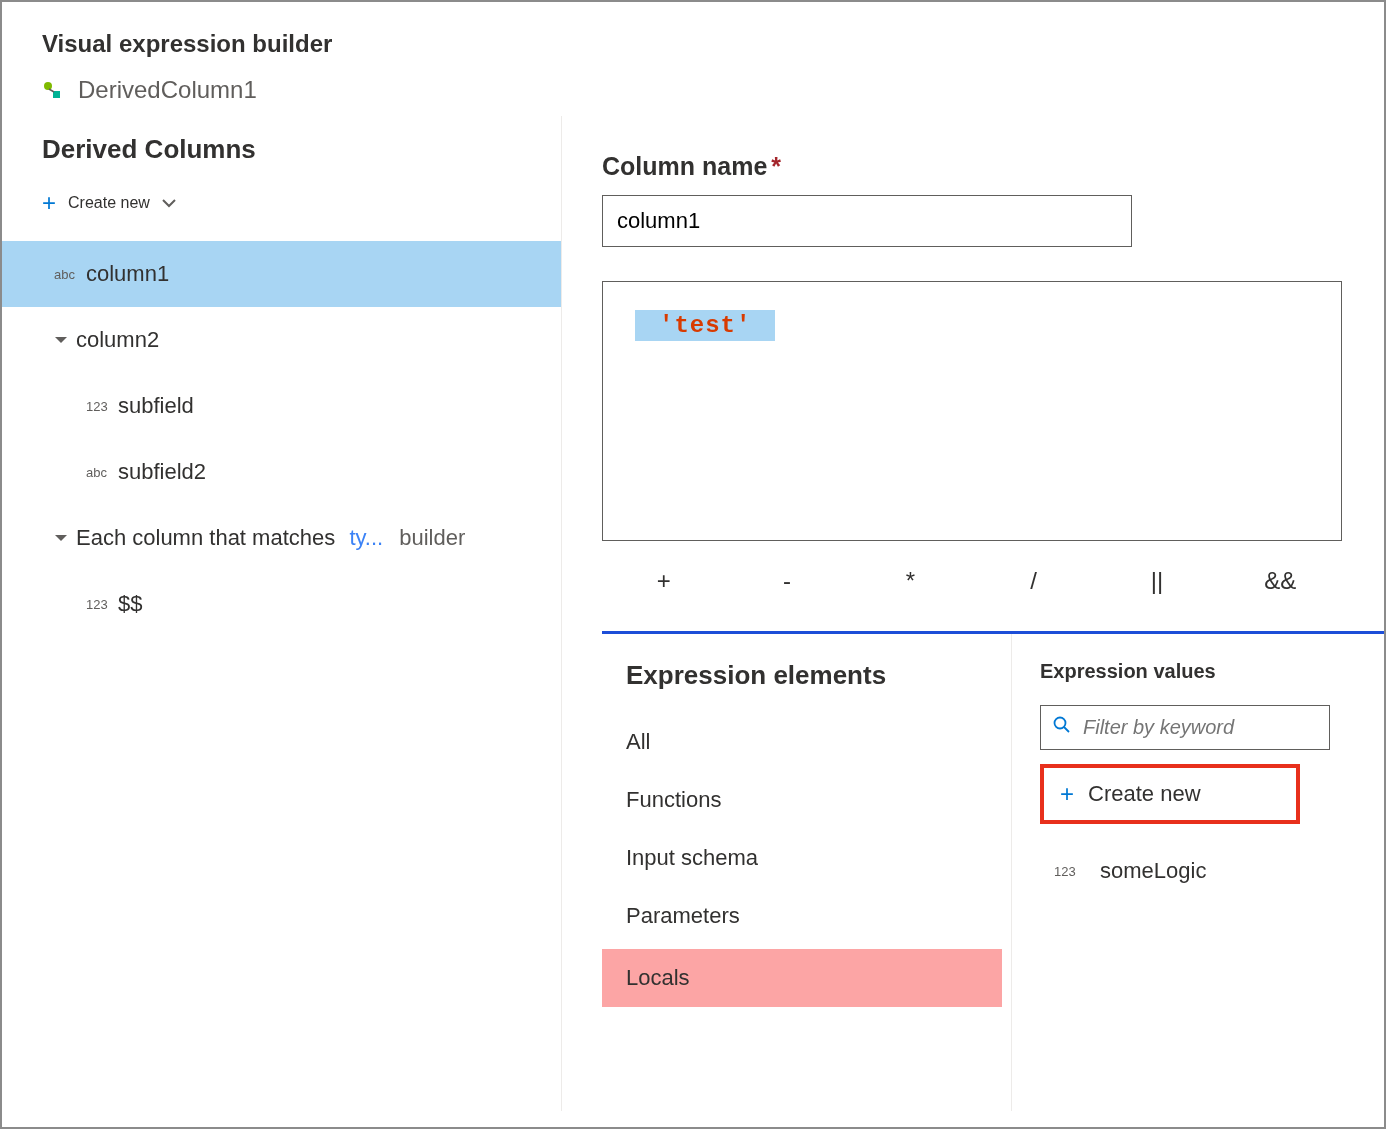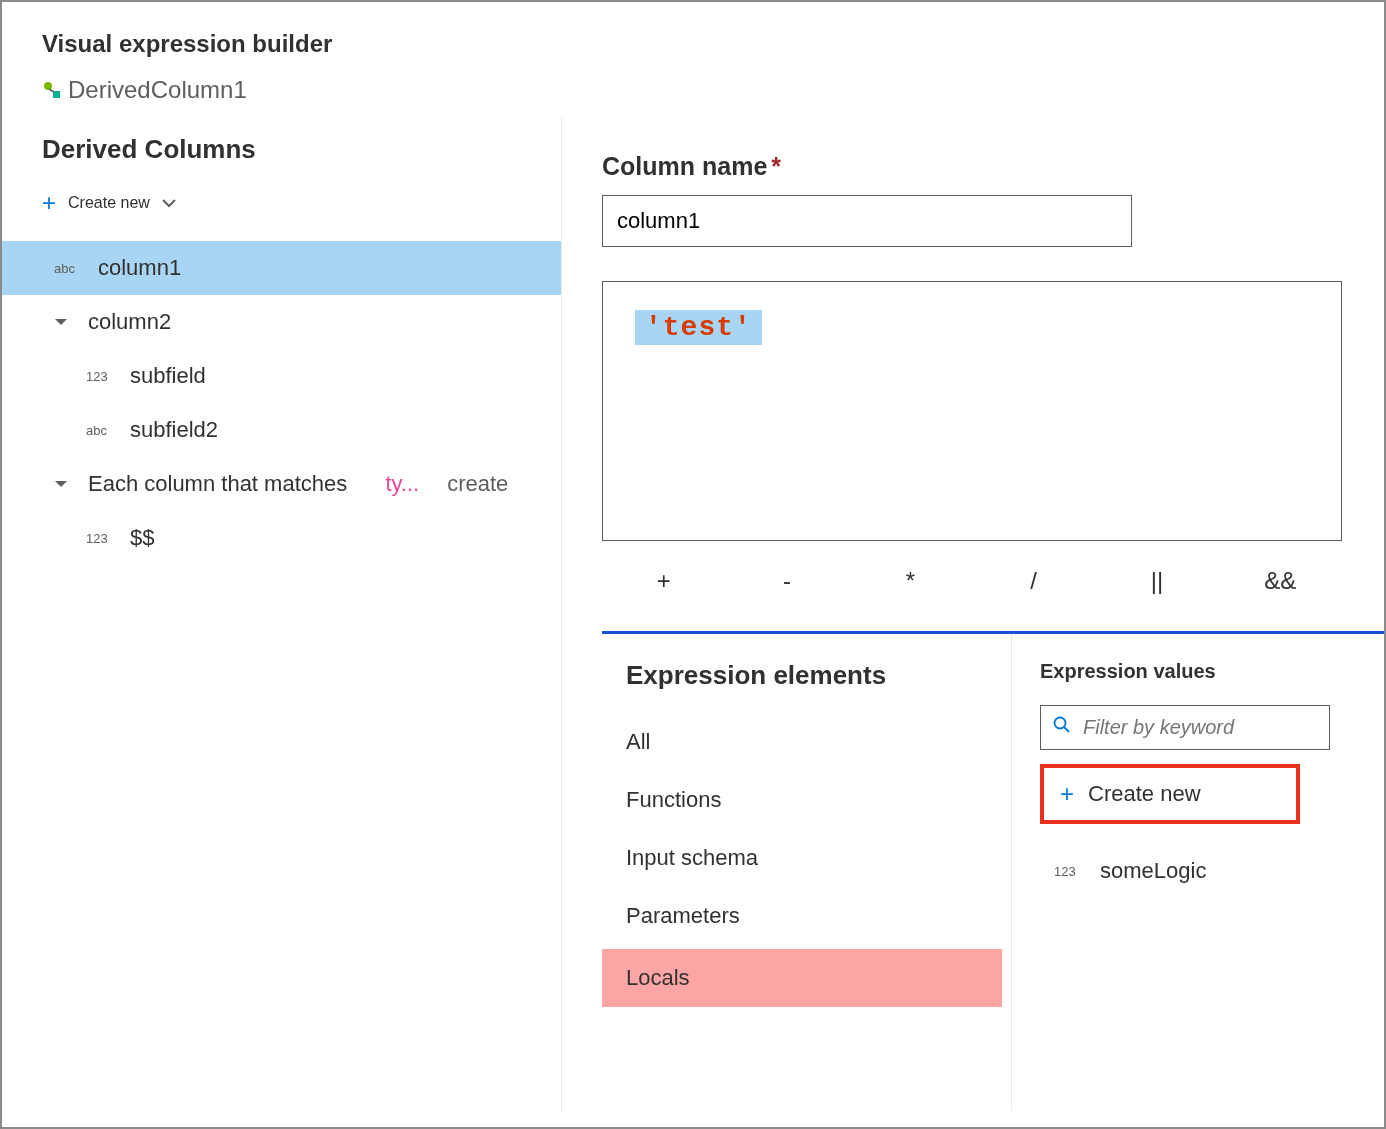"DerivedColumn1" .breadcrumb { gap: 6px -> 16px }
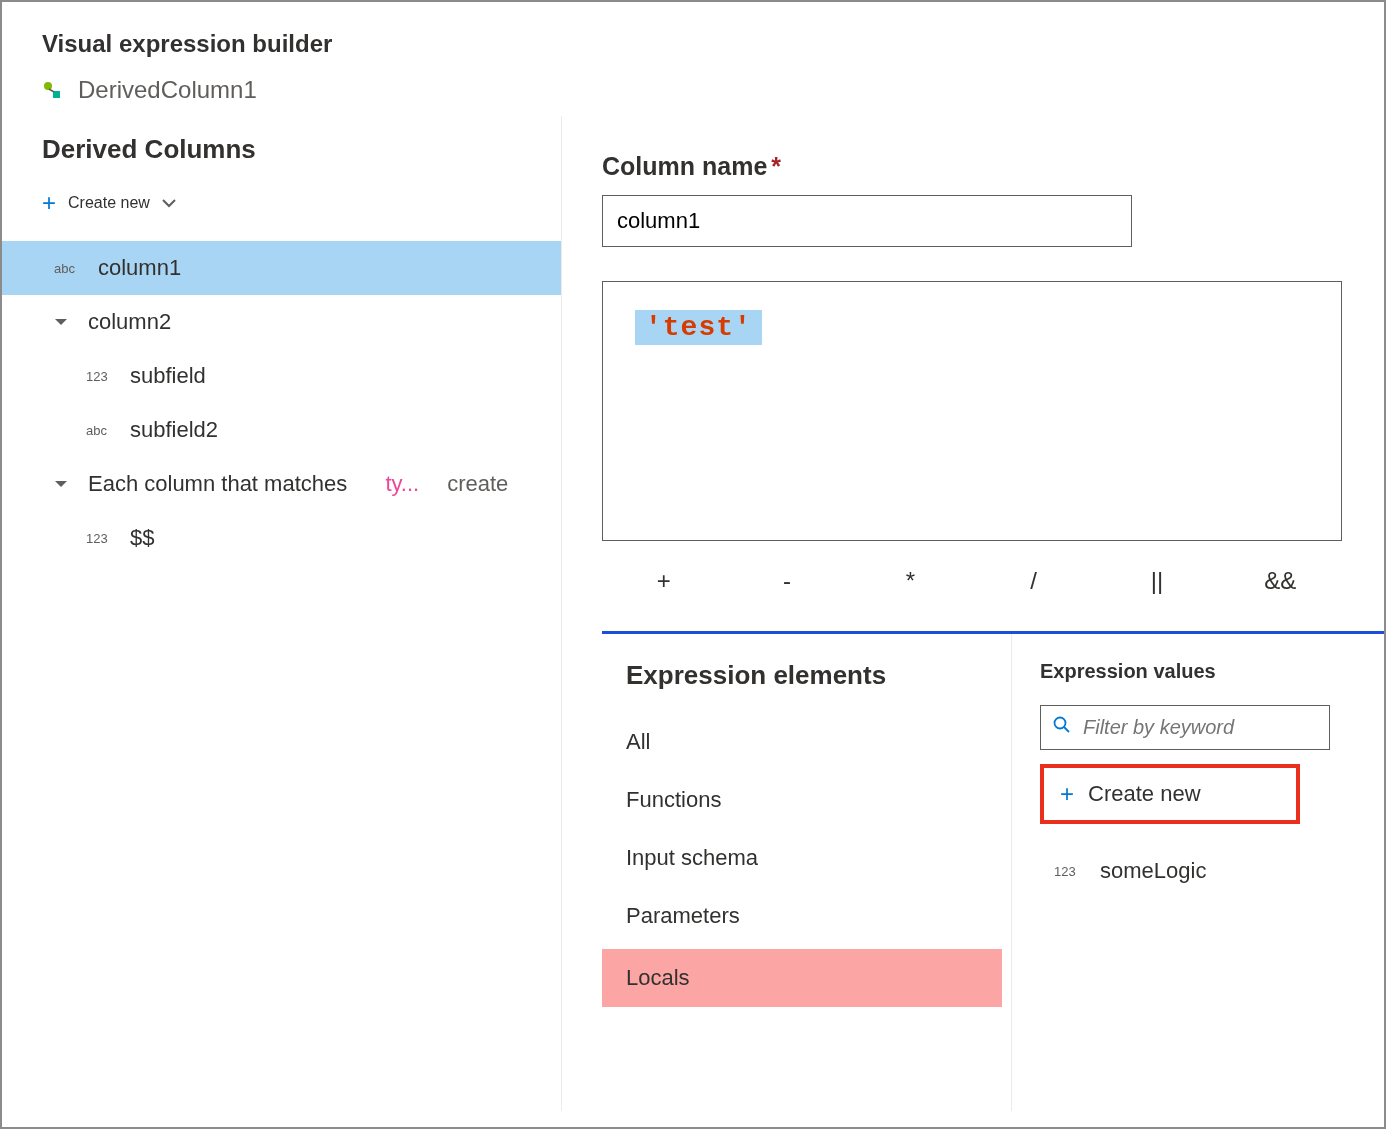"abc" .tree-item { gap: 16px -> 4px; padding: 14px 12px -> 20px 12px }
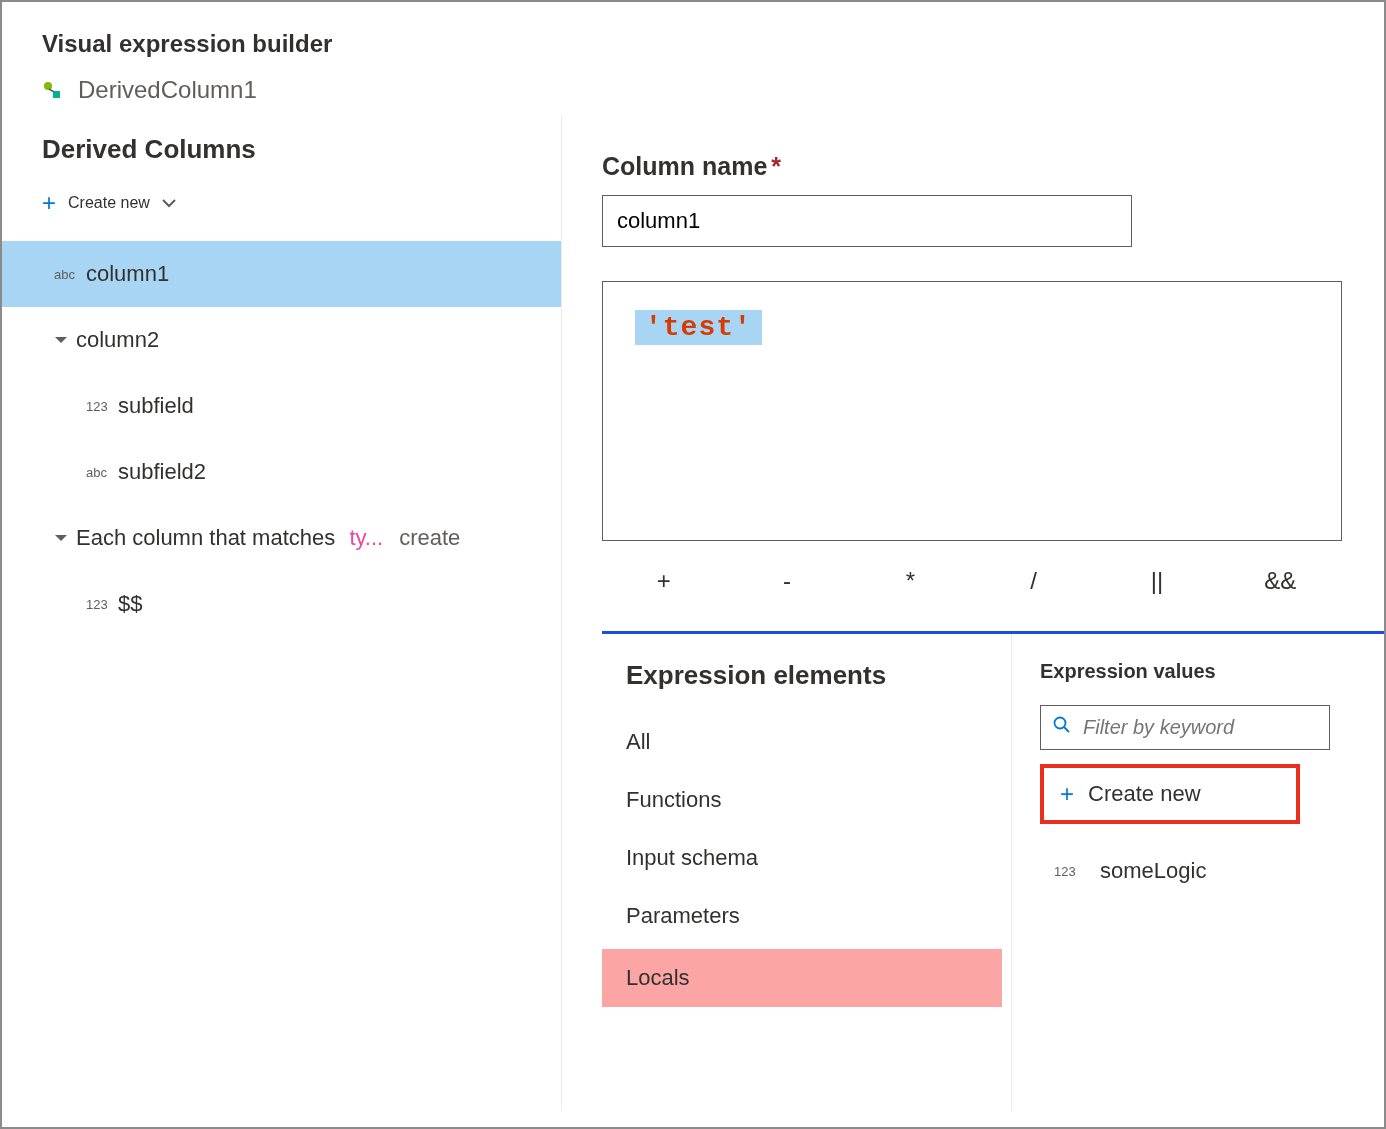"'test'" .expression-token { font-size: 28px -> 24px; padding: 2px 10px -> 2px 24px }
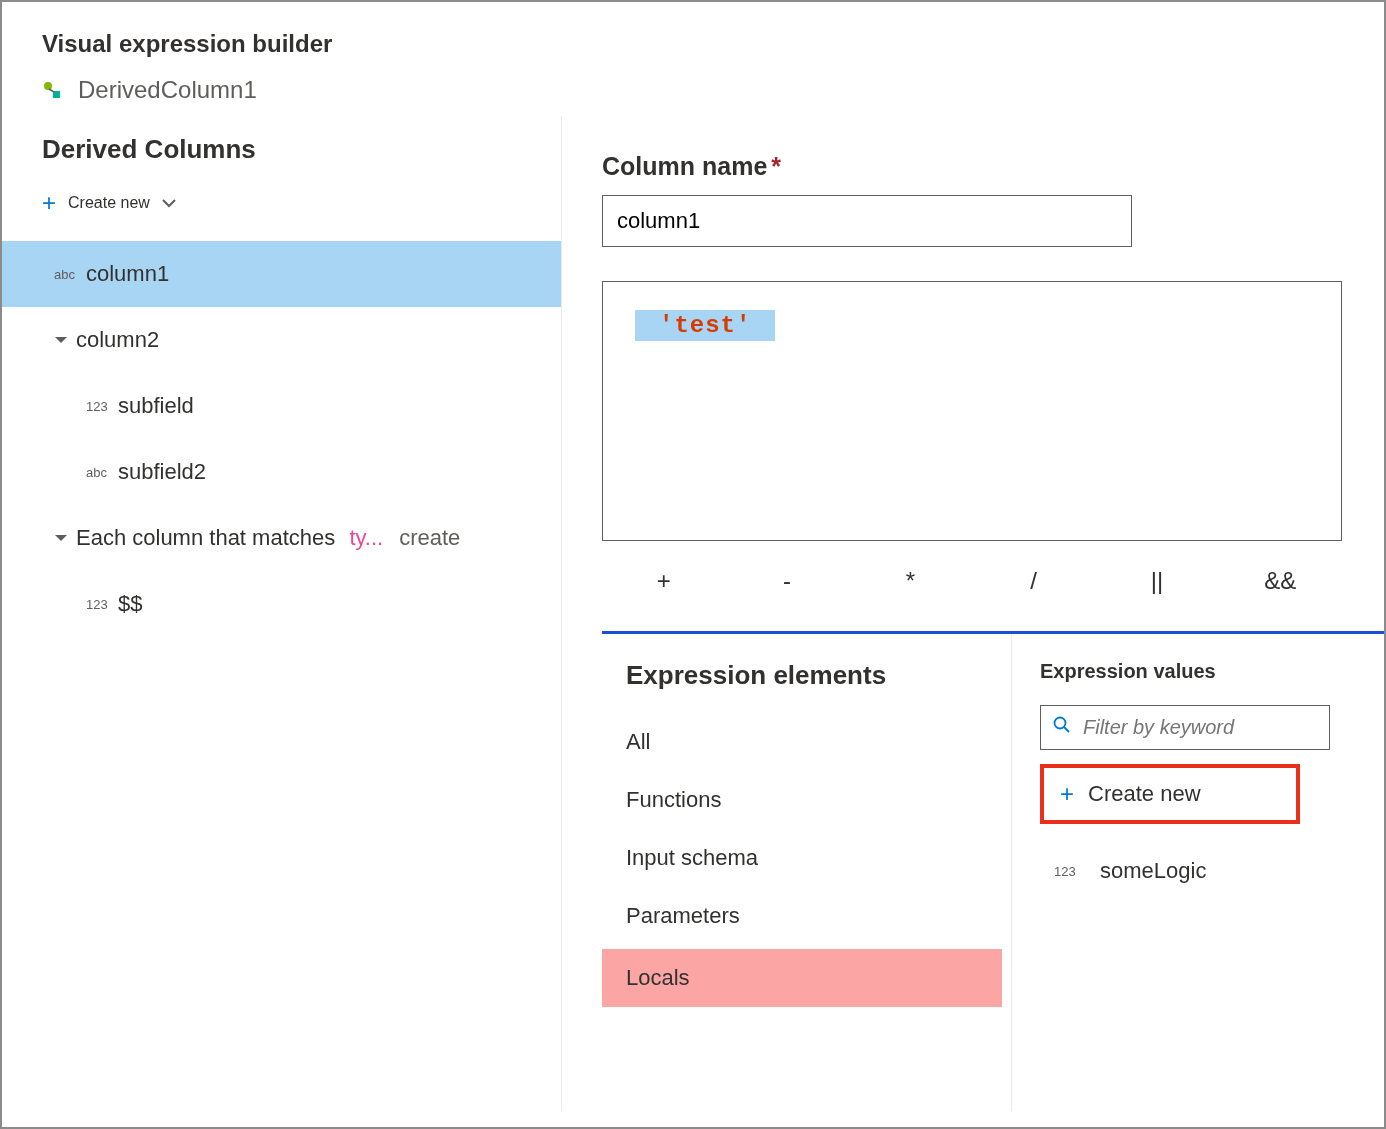"ty..." .pattern-link { color: #ec4899 -> #3b82f6 }
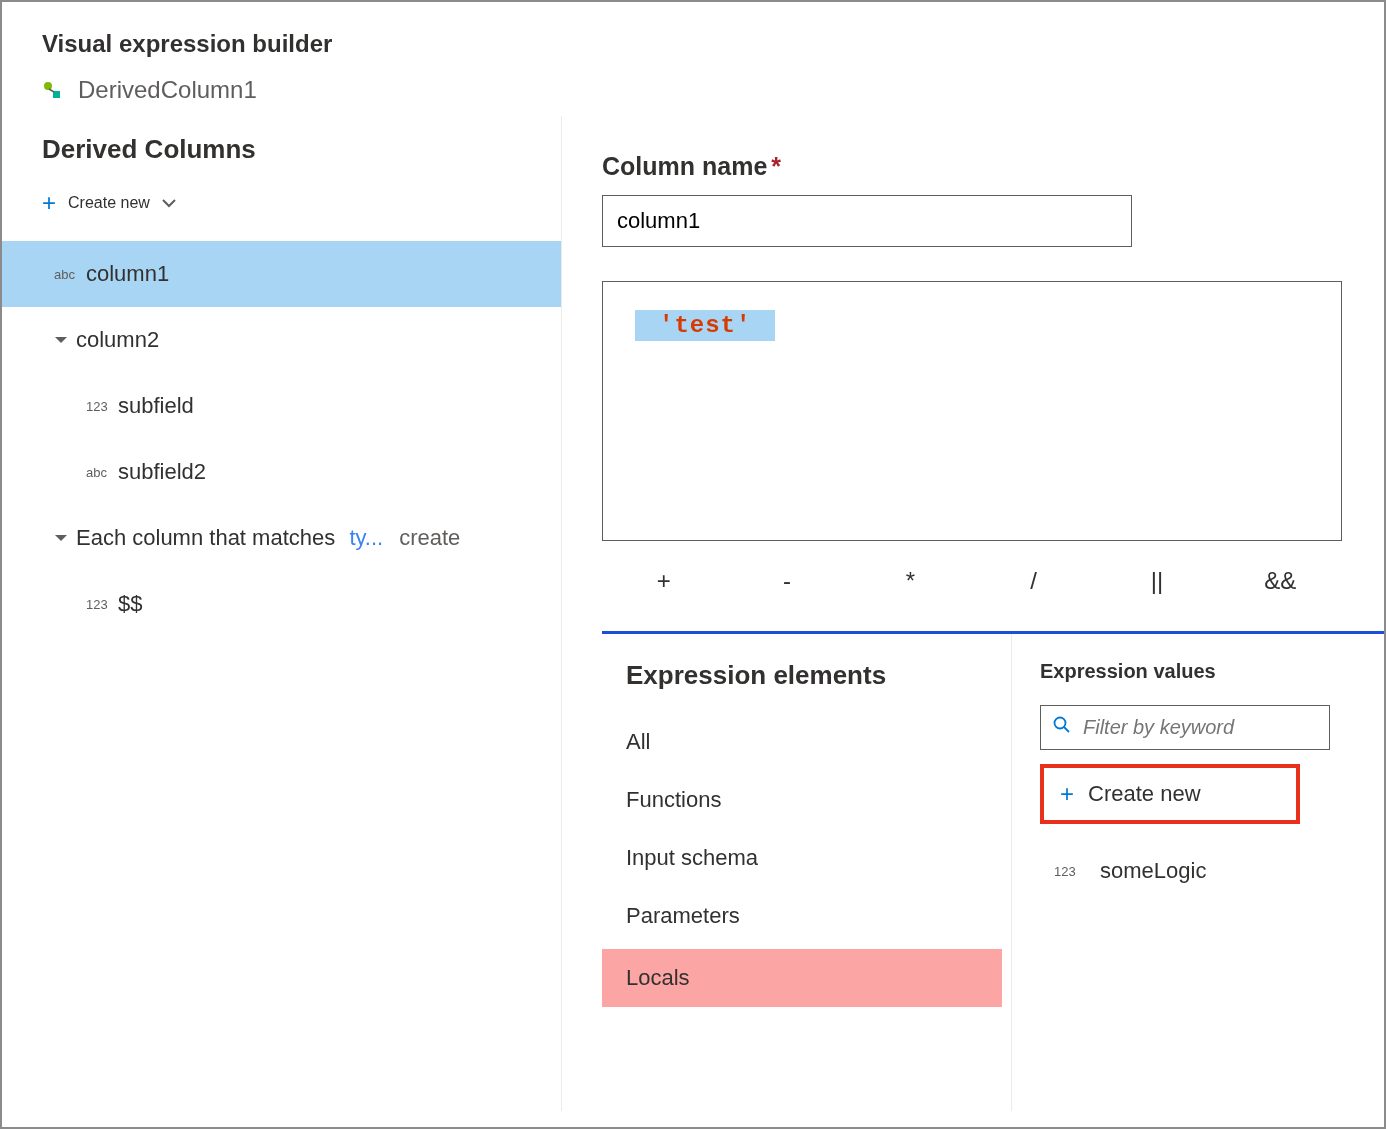"create" span.pattern-truncate { text: create -> builder }
